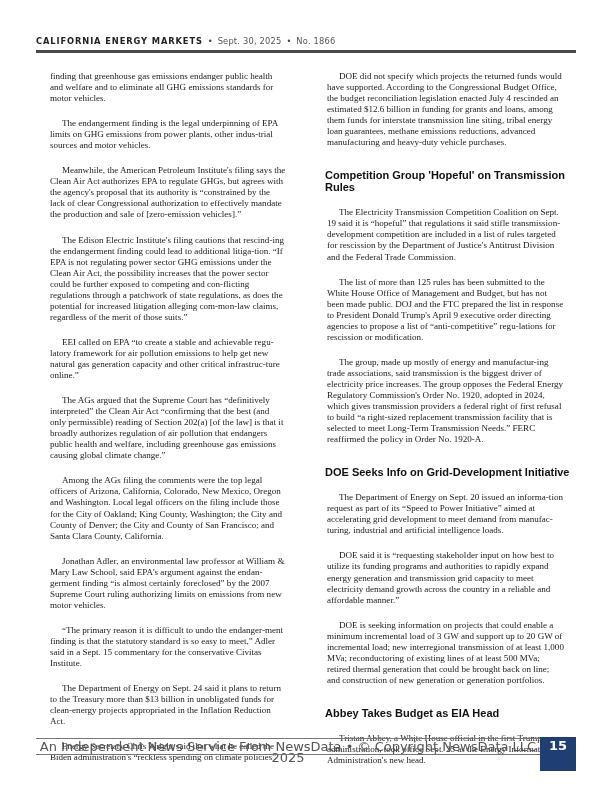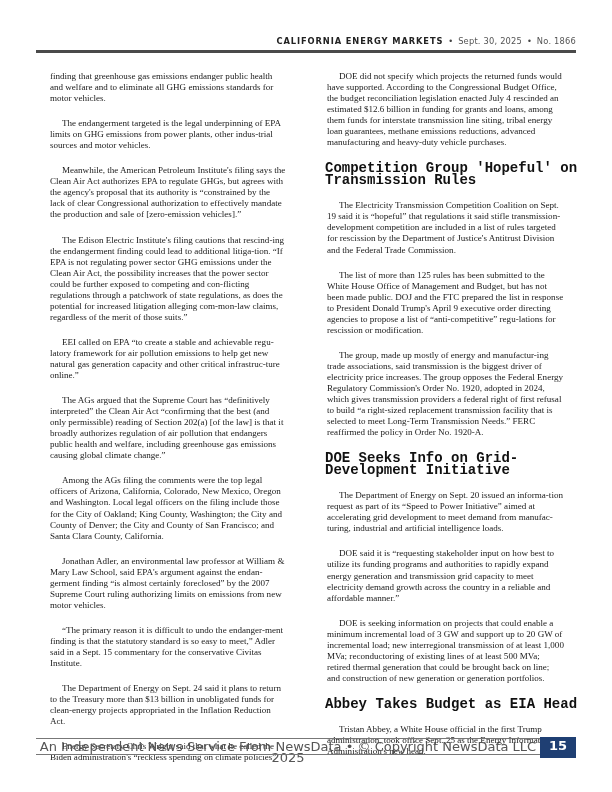"CALIFORNIA ENERGY MARKETS • Sept." .masthead { text-align: right -> left }
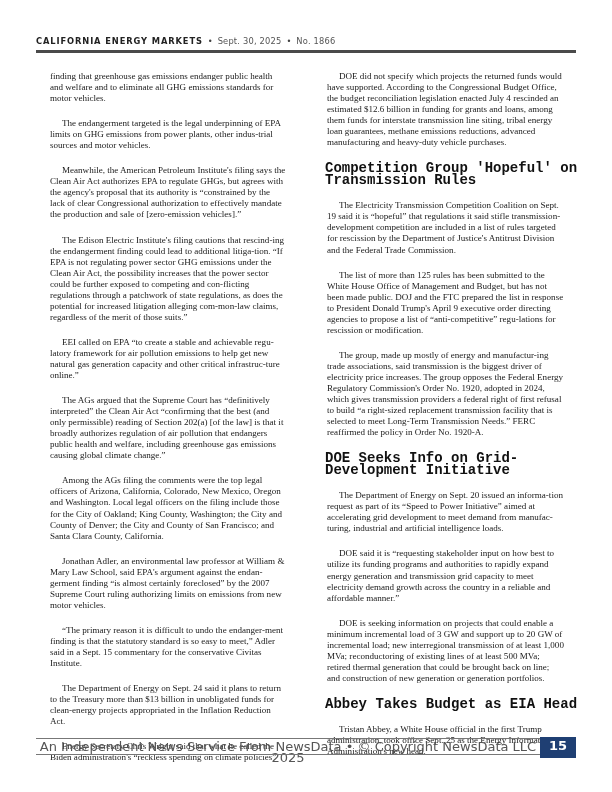"The endangerment targeted is the" p.ind { text: targeted -> finding }
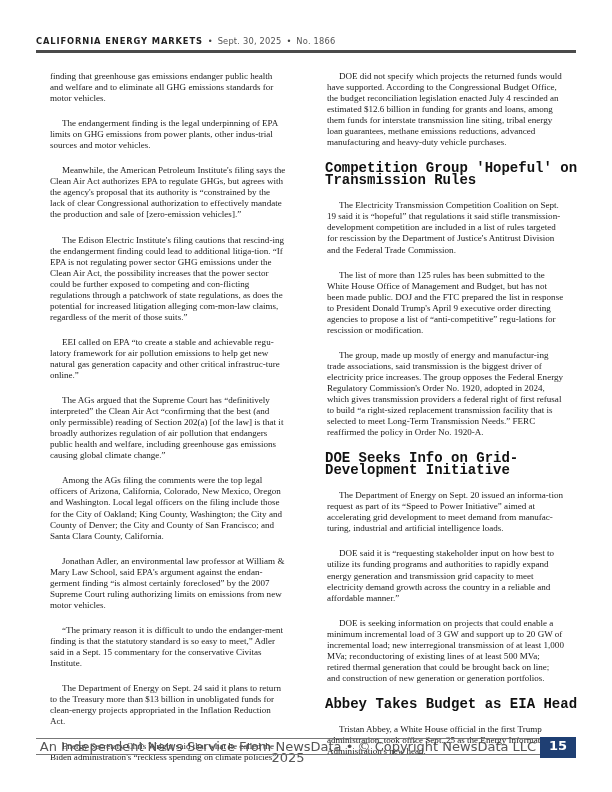"Competition Group 'Hopeful' on" .col h3 { font-family: Liberation Mono, monospace -> Liberation Sans, sans-serif; font-size: 14px -> 11px; margin: 7px 0 3px 12px -> 21px 0 3px 12px }
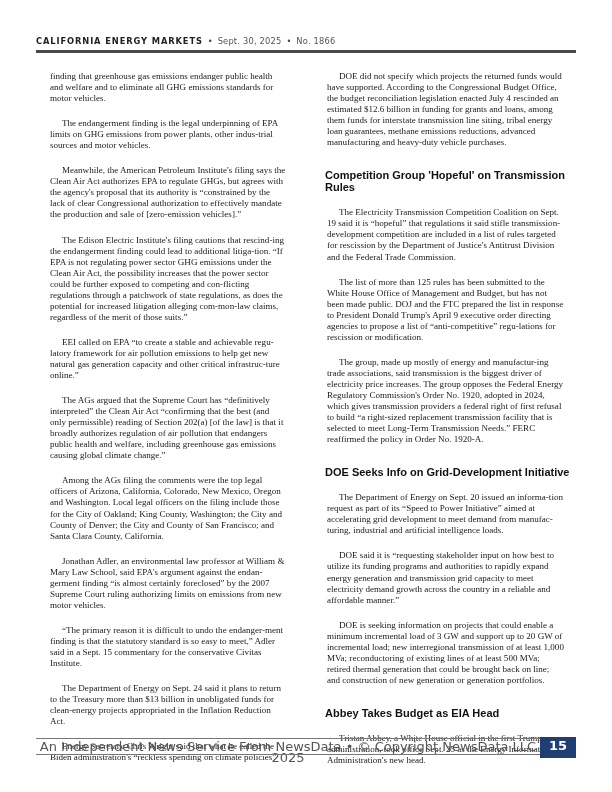"15" .page-num { height: 21px -> 34px }
